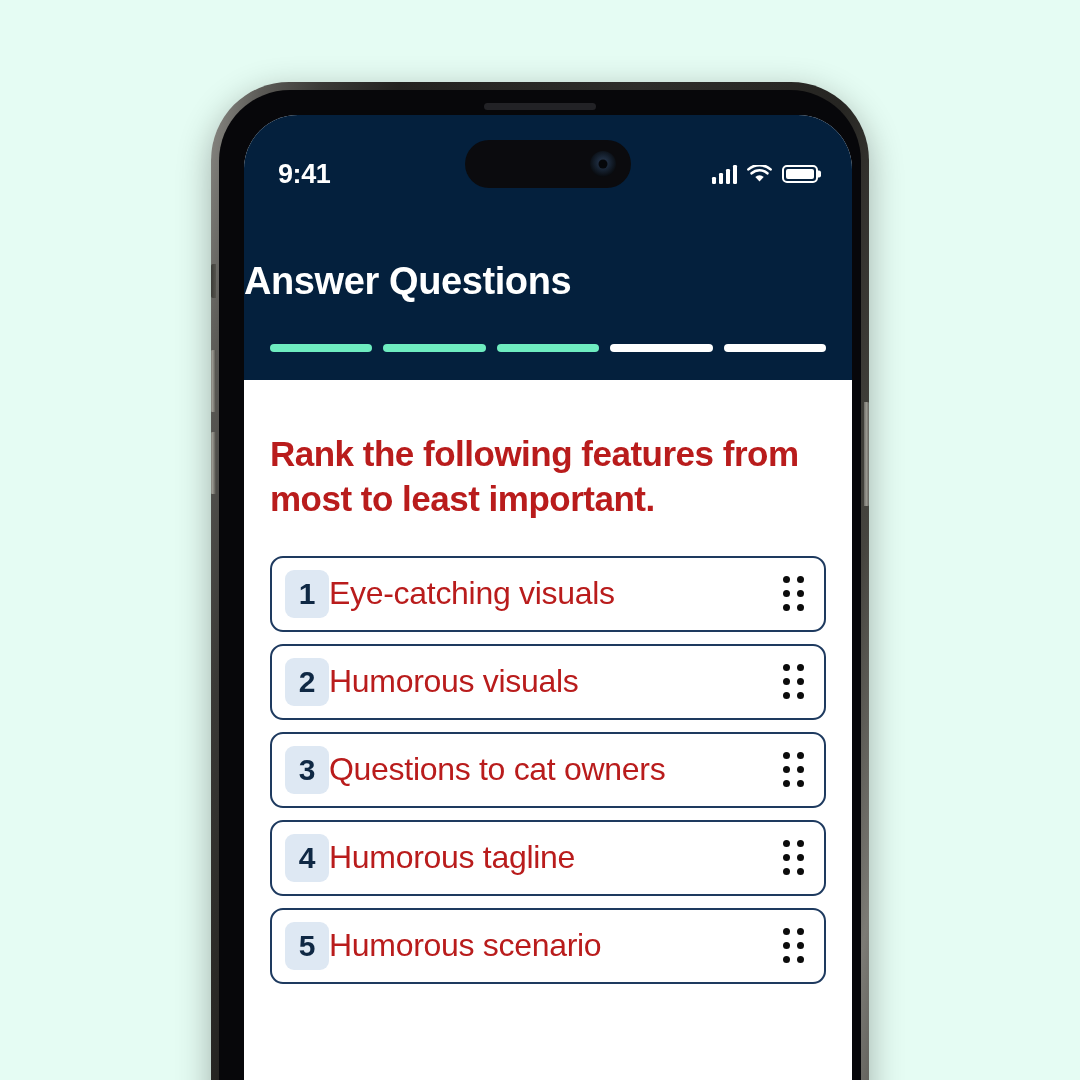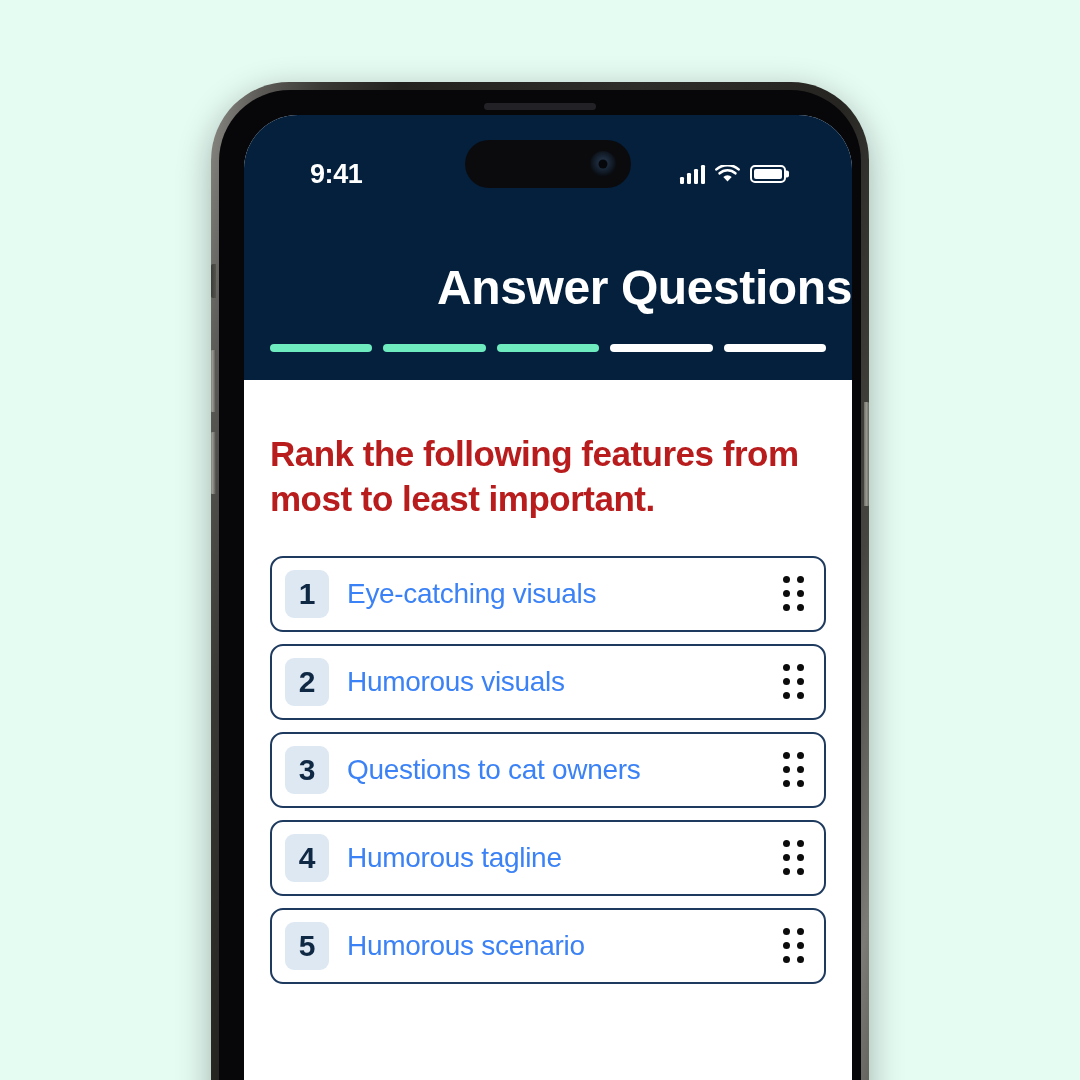"9:41" #status-bar { padding: 0 66px -> 0 34px }
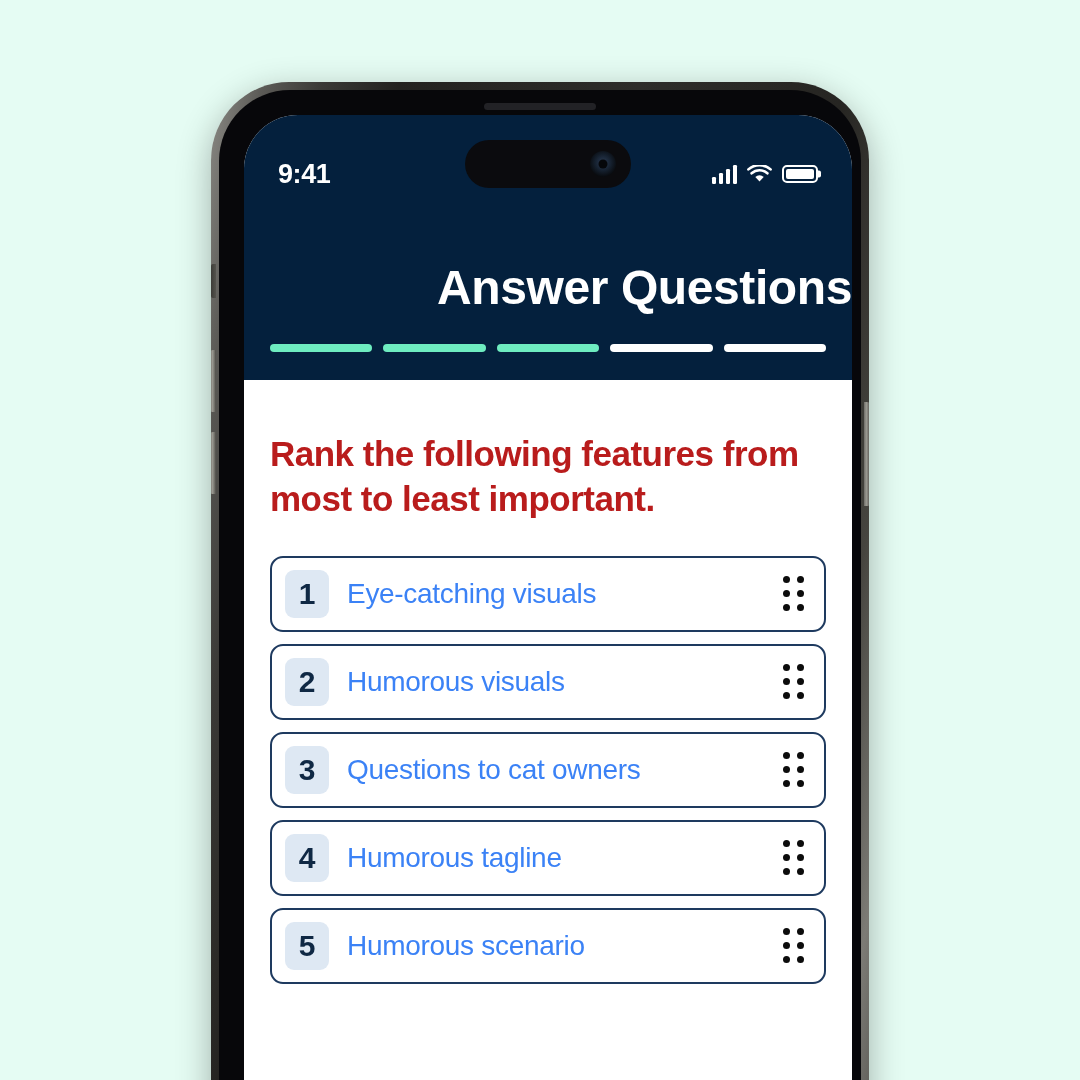"Answer Questions" #header-title { font-size: 48px -> 38px; text-align: right -> left }
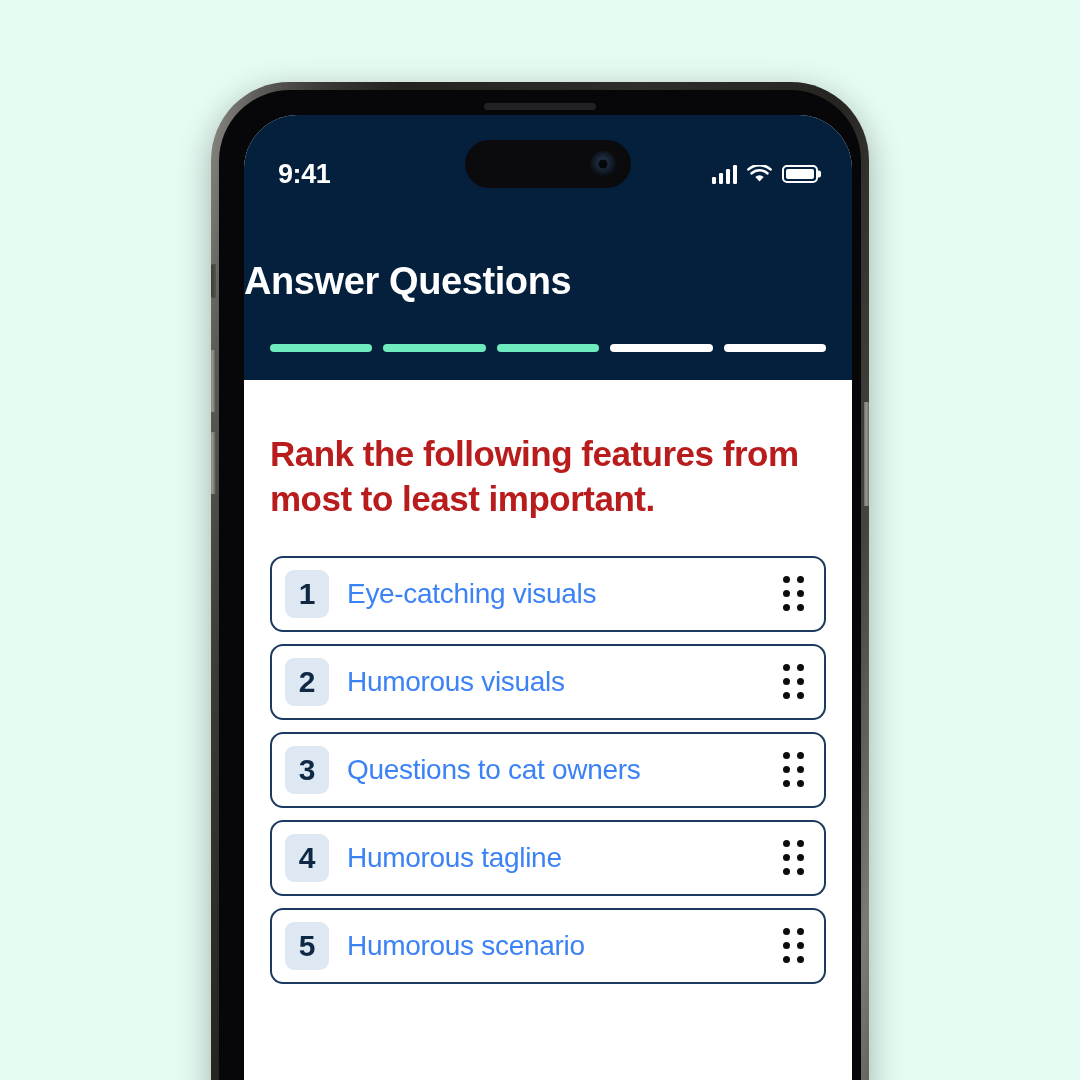"Eye-catching visuals" .rank-label { color: #3b82f6 -> #b91c1c; font-size: 28px -> 32px; margin-left: 18px -> none }
